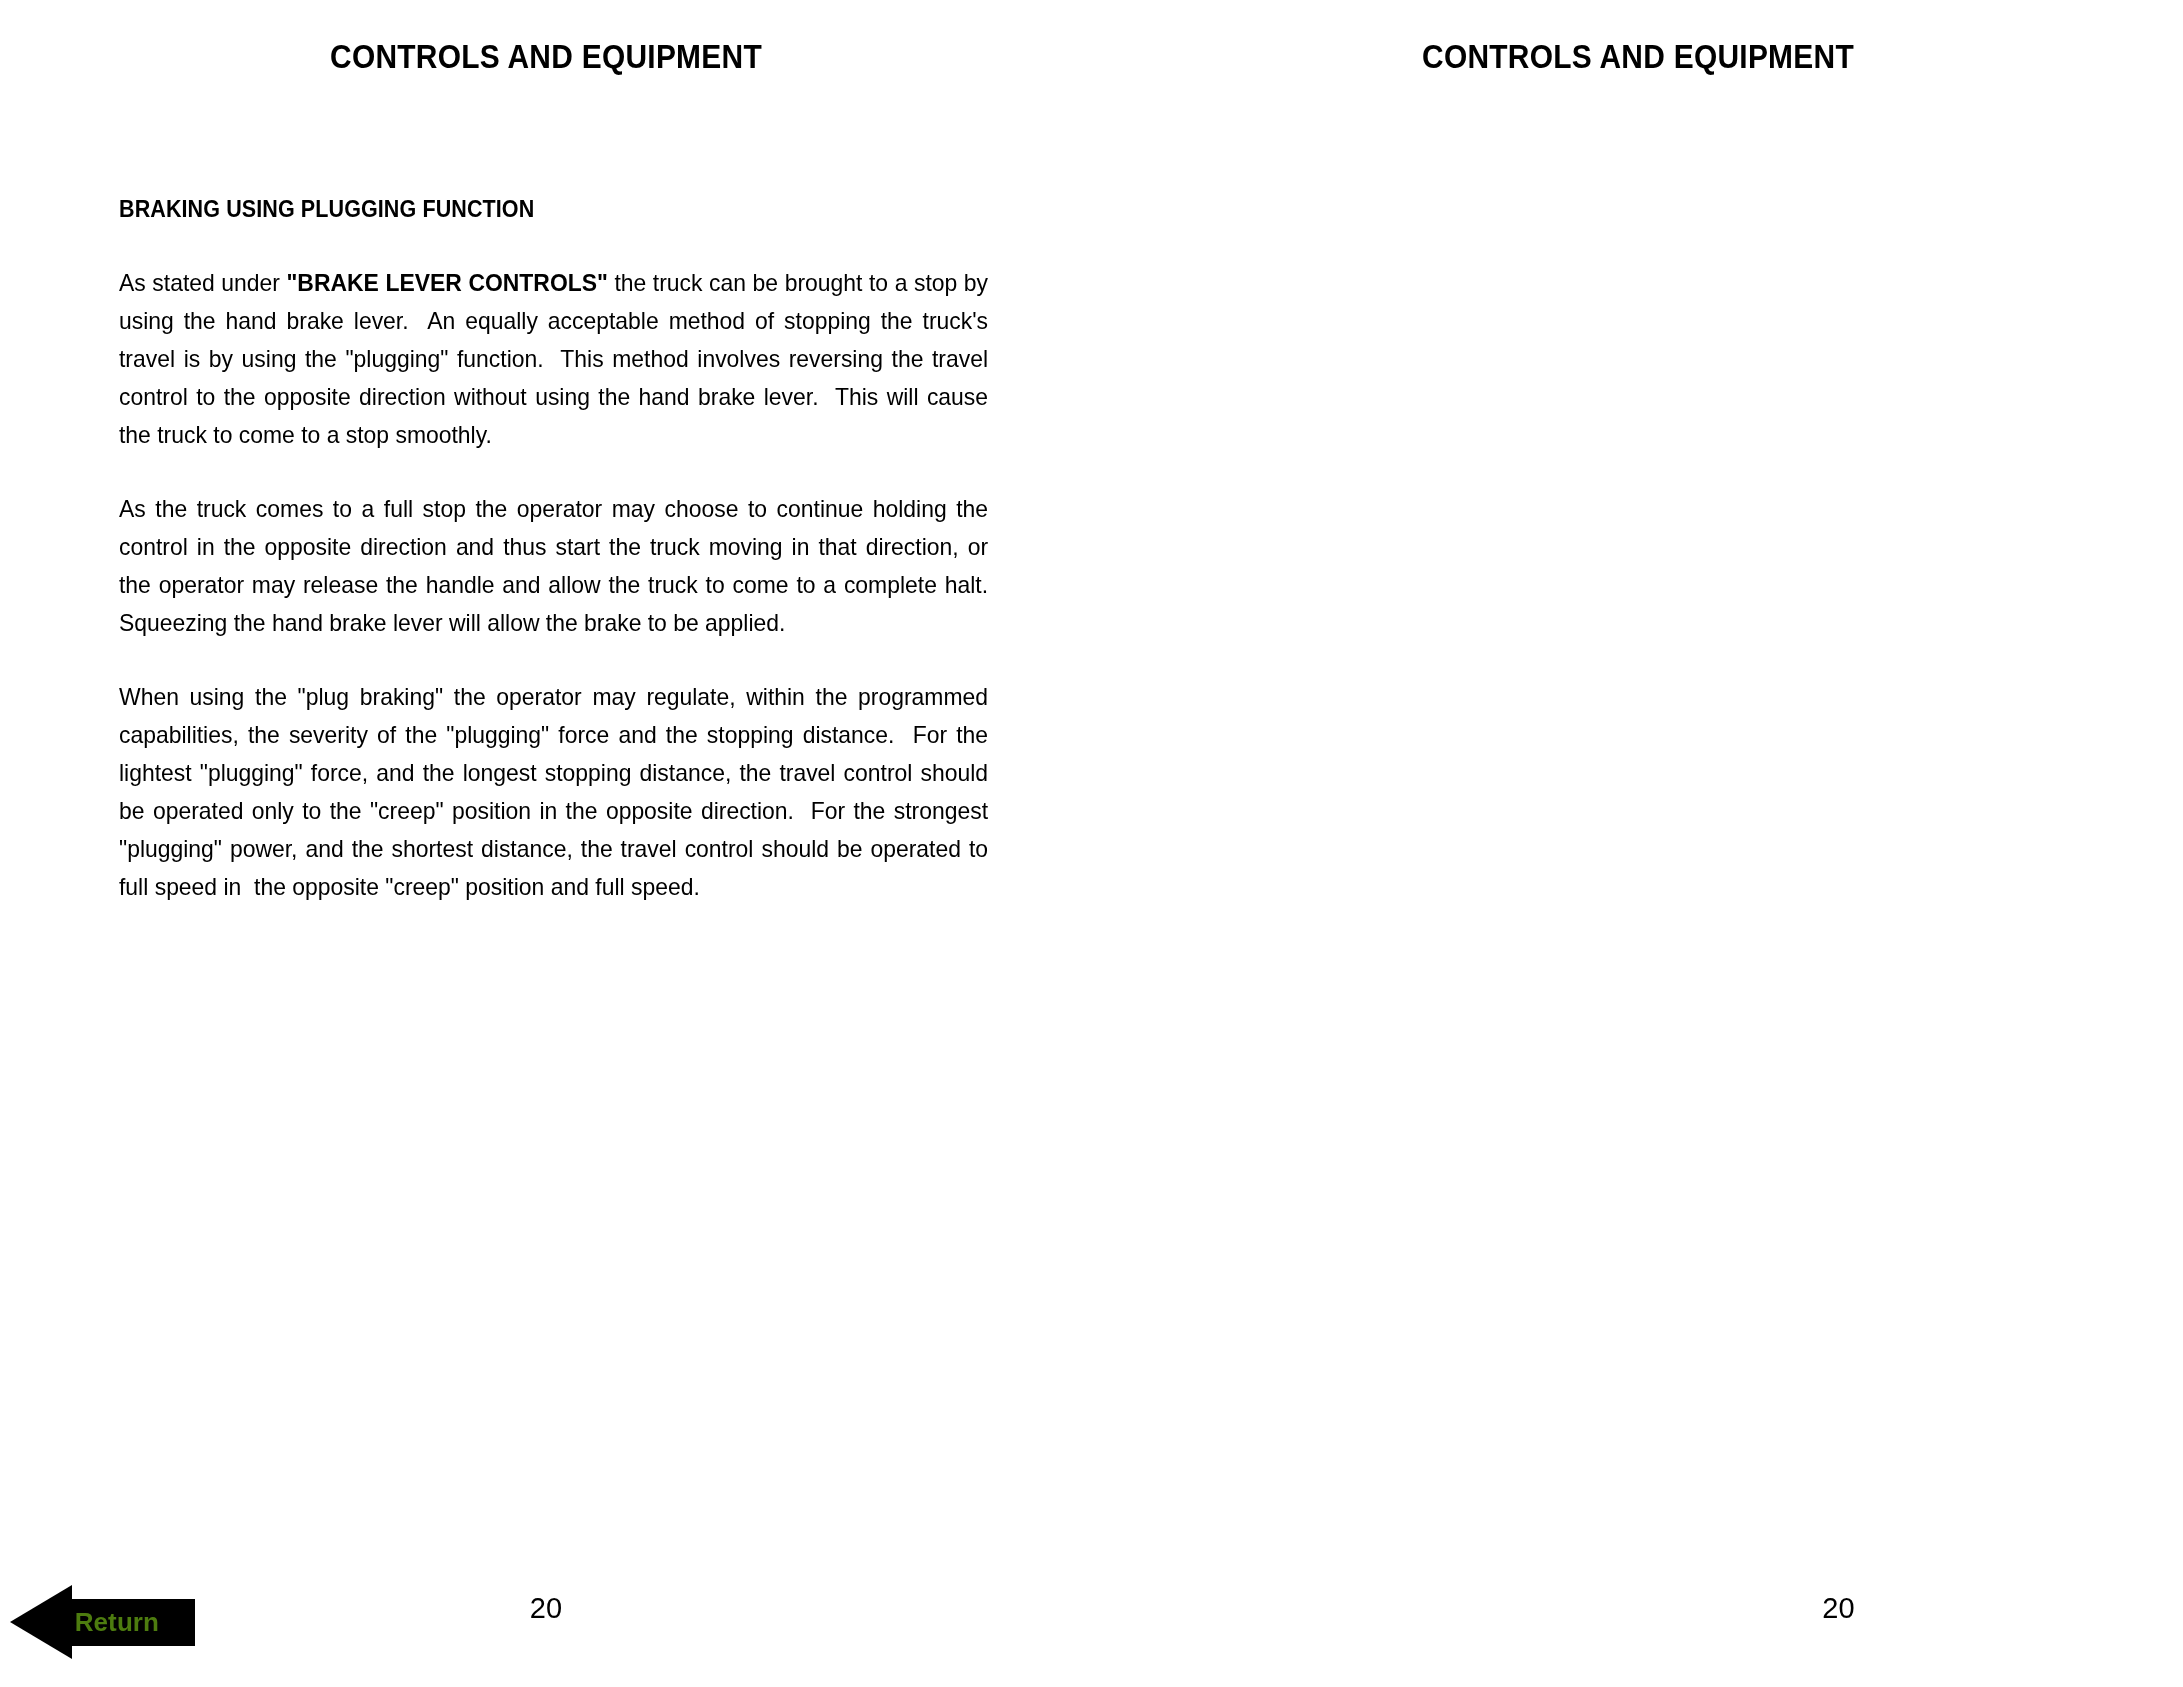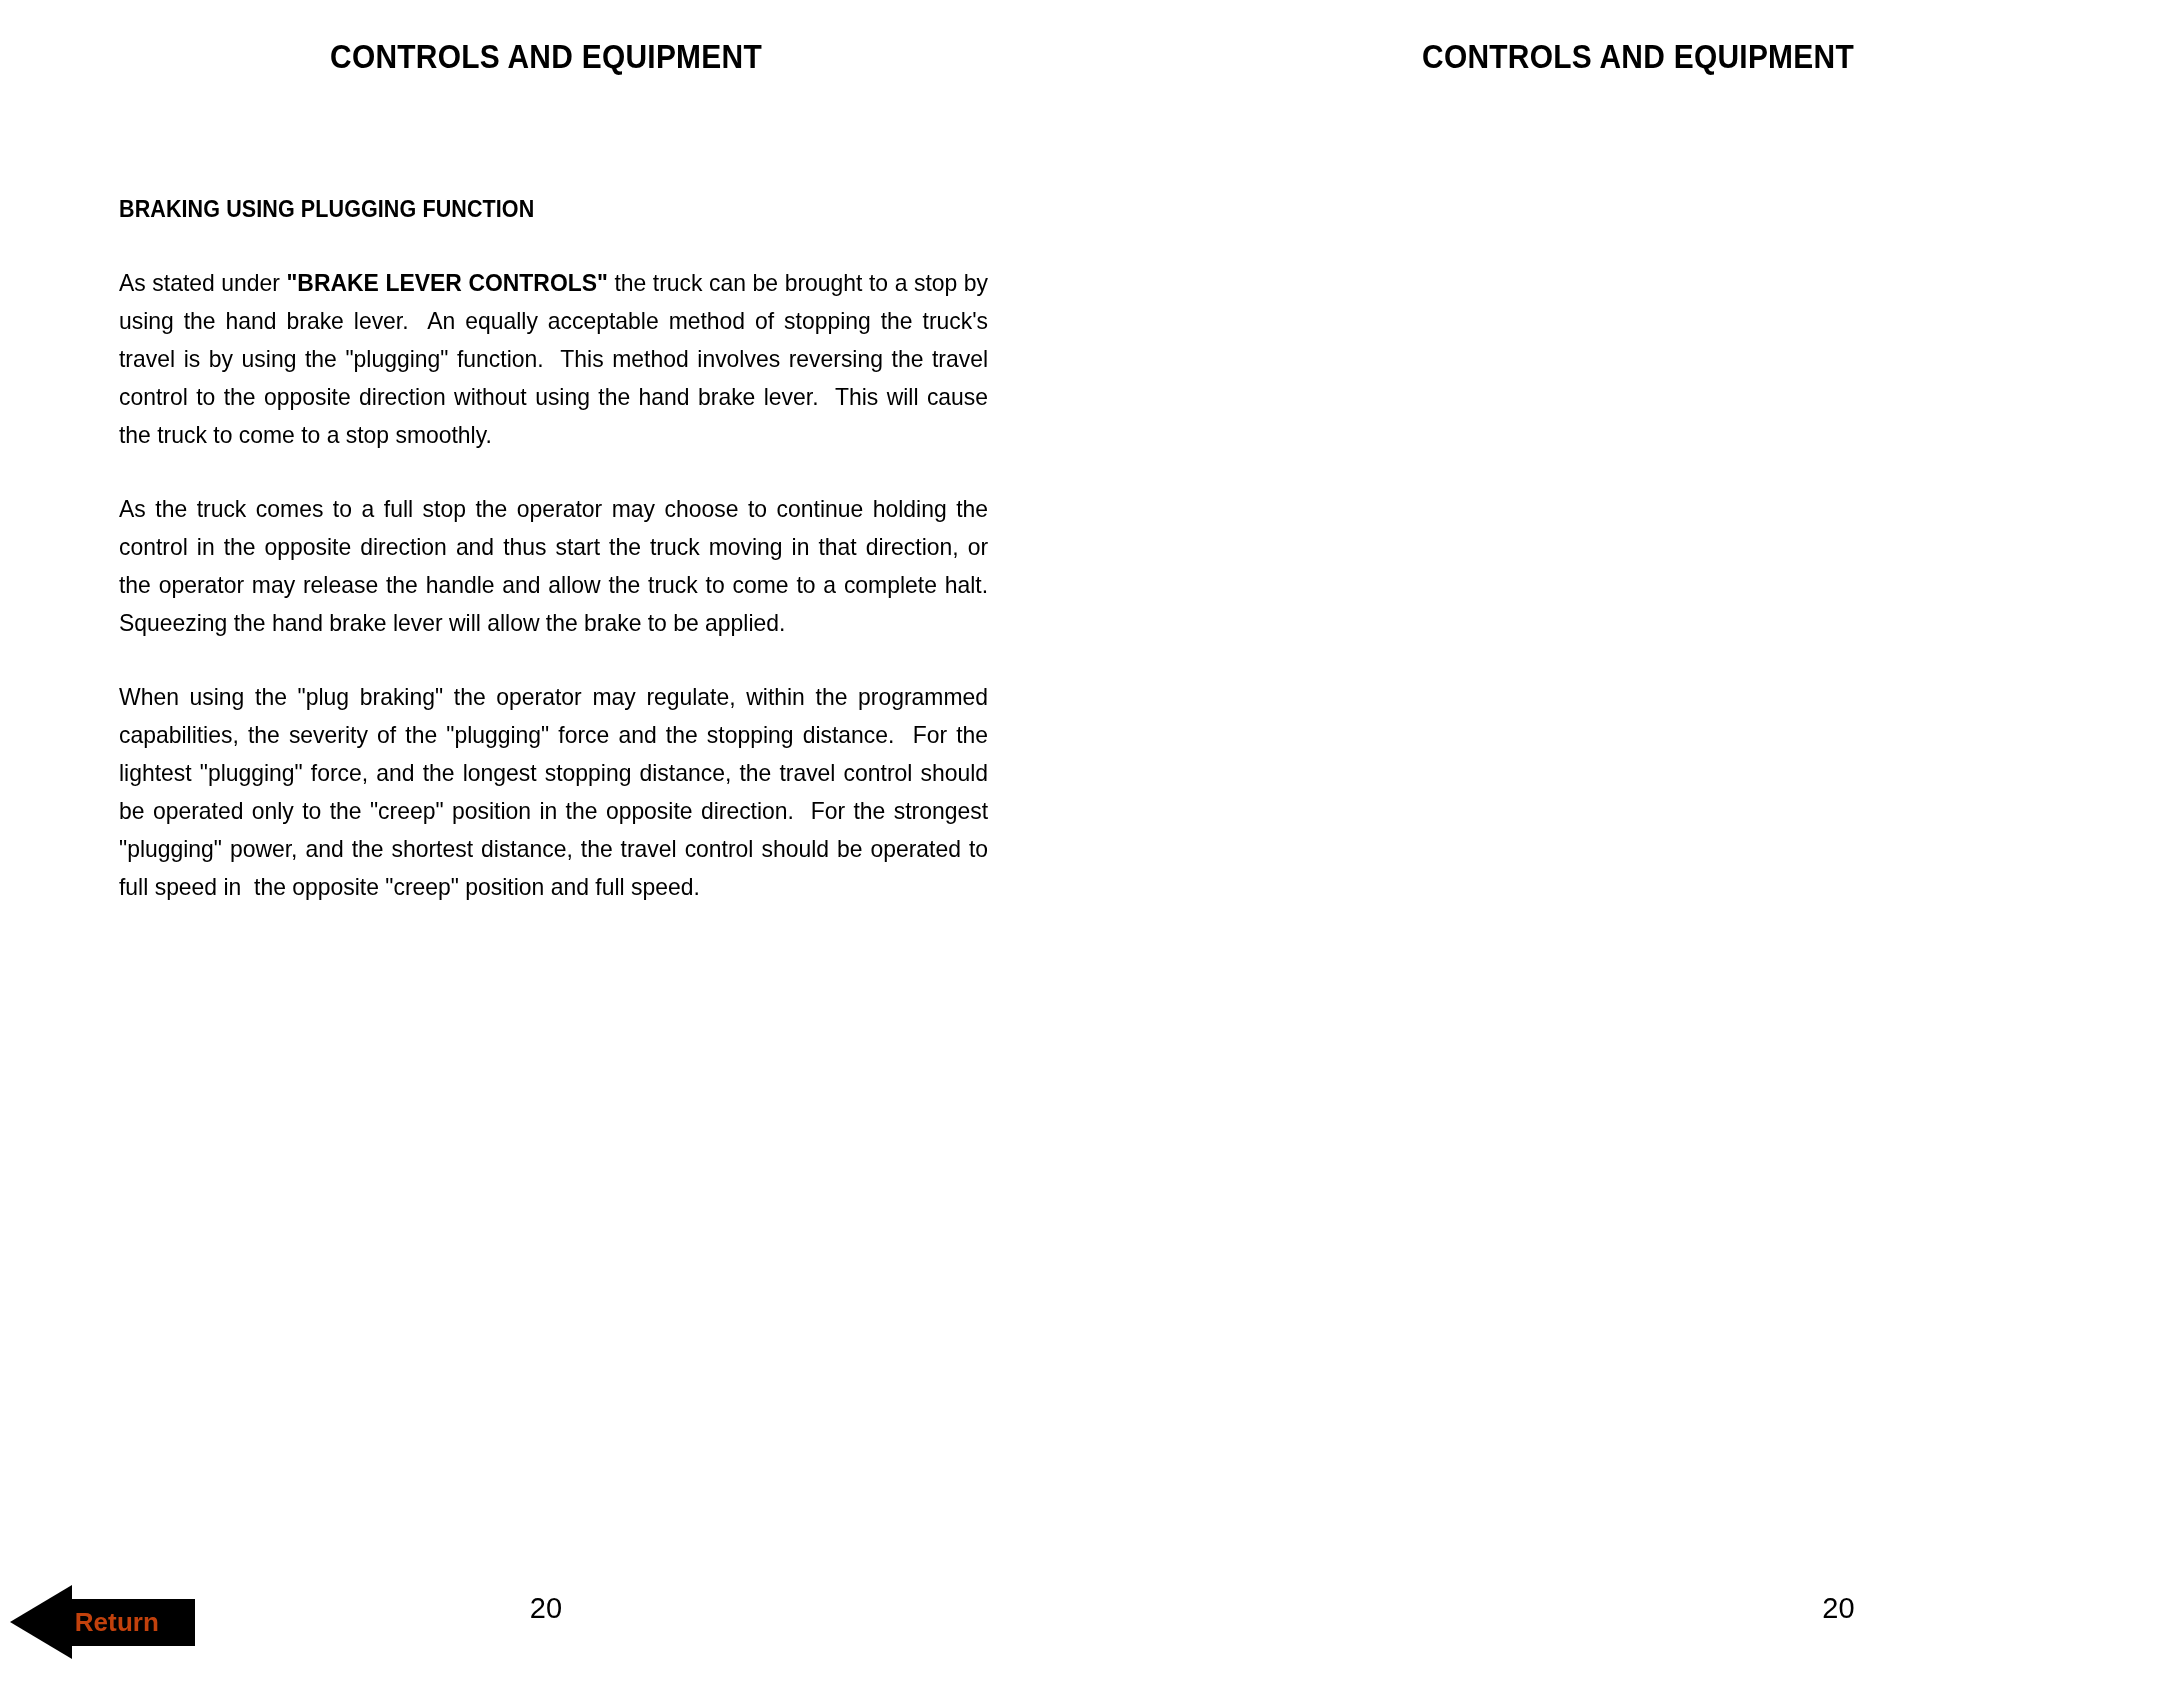"Return" .return-button .arrow-label { color: #c2410c -> #4d7c0f }
